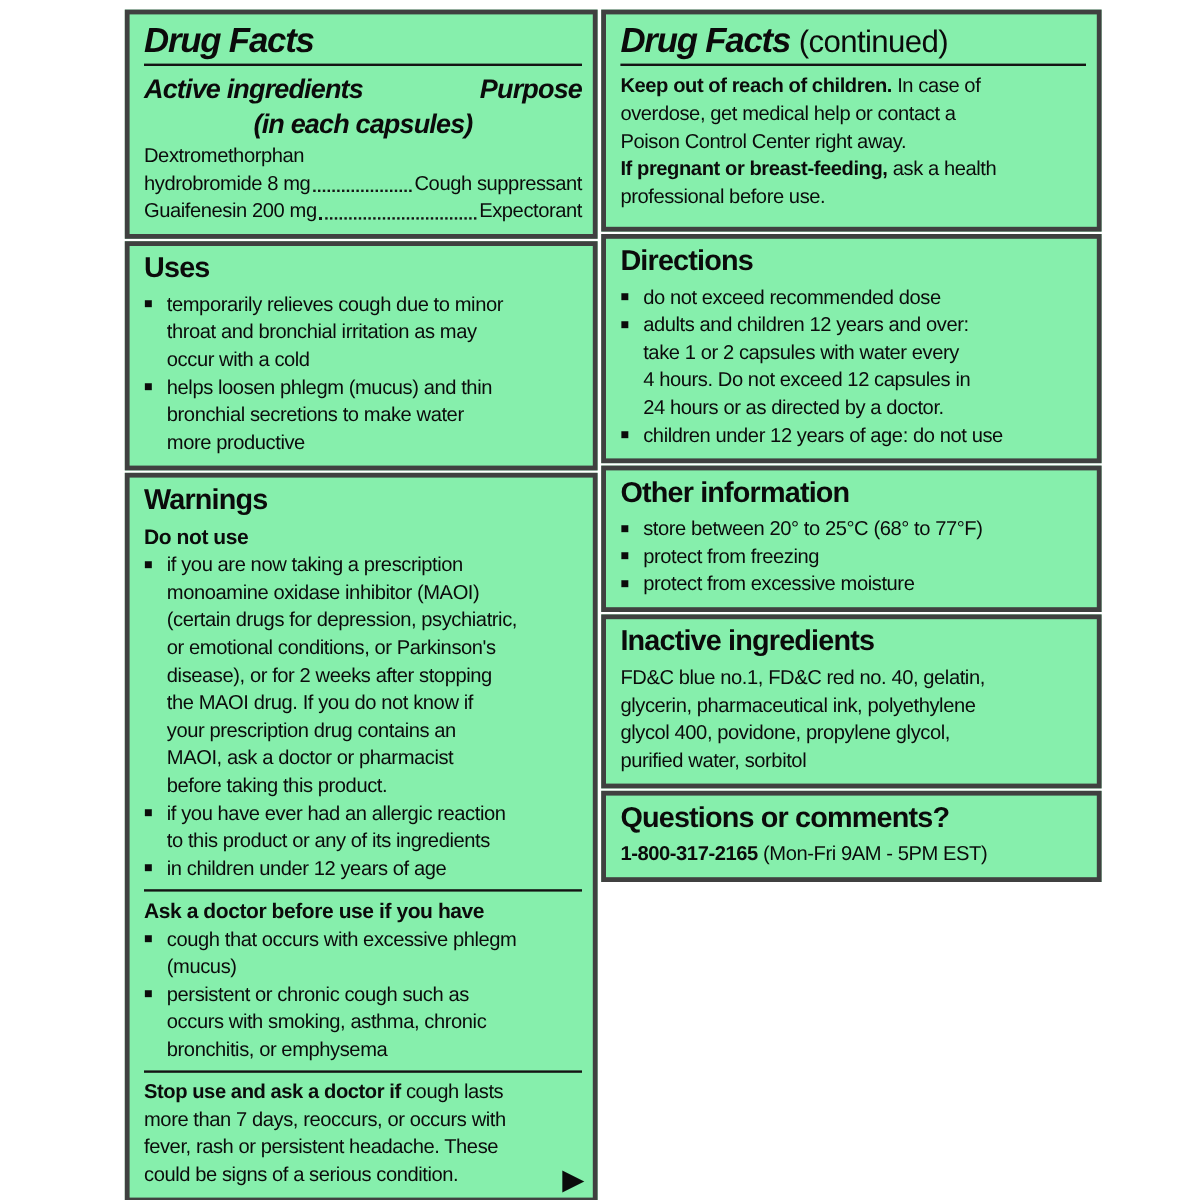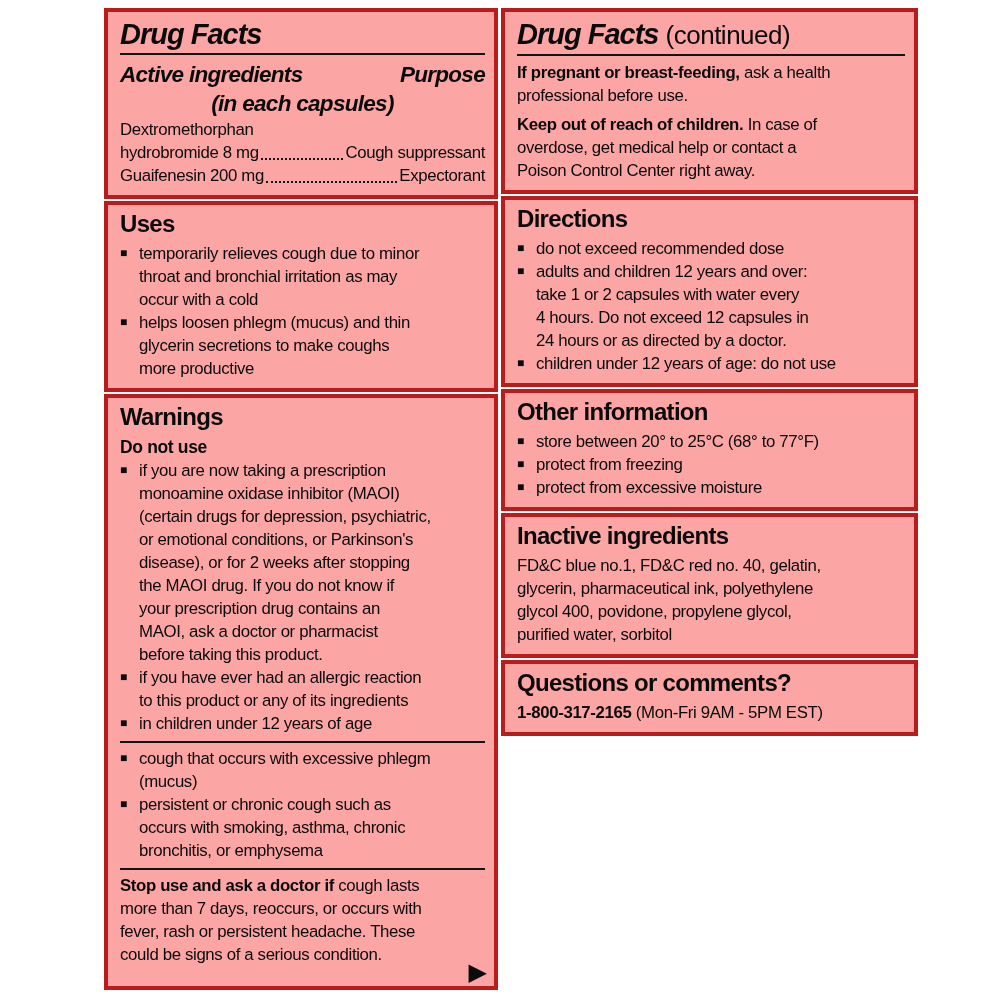"Drug Facts" .box { background: #fca5a5 -> #86efac; border: 4px solid #b91c1c -> 4px solid #404040 }
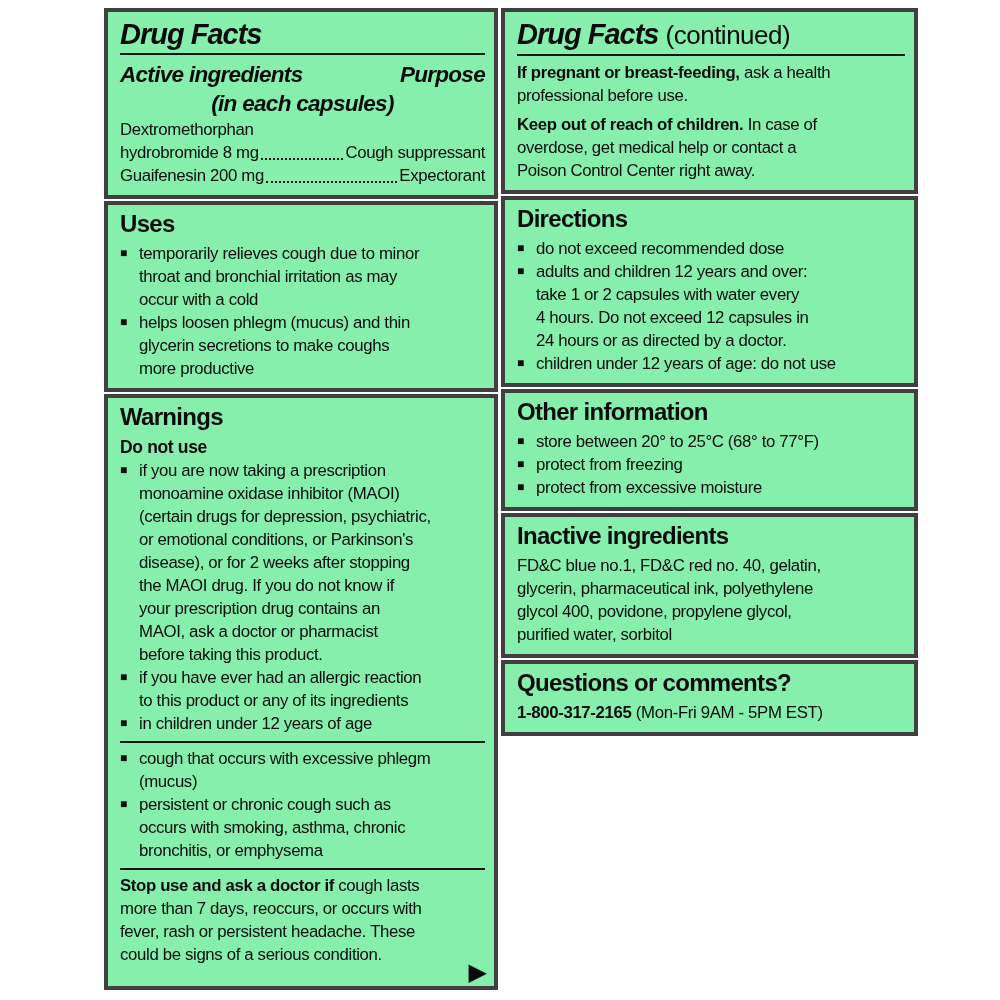"If pregnant or breast-feeding, ask" p.para { order: before "Keep out of reach of" -> after "Keep out of reach of" }
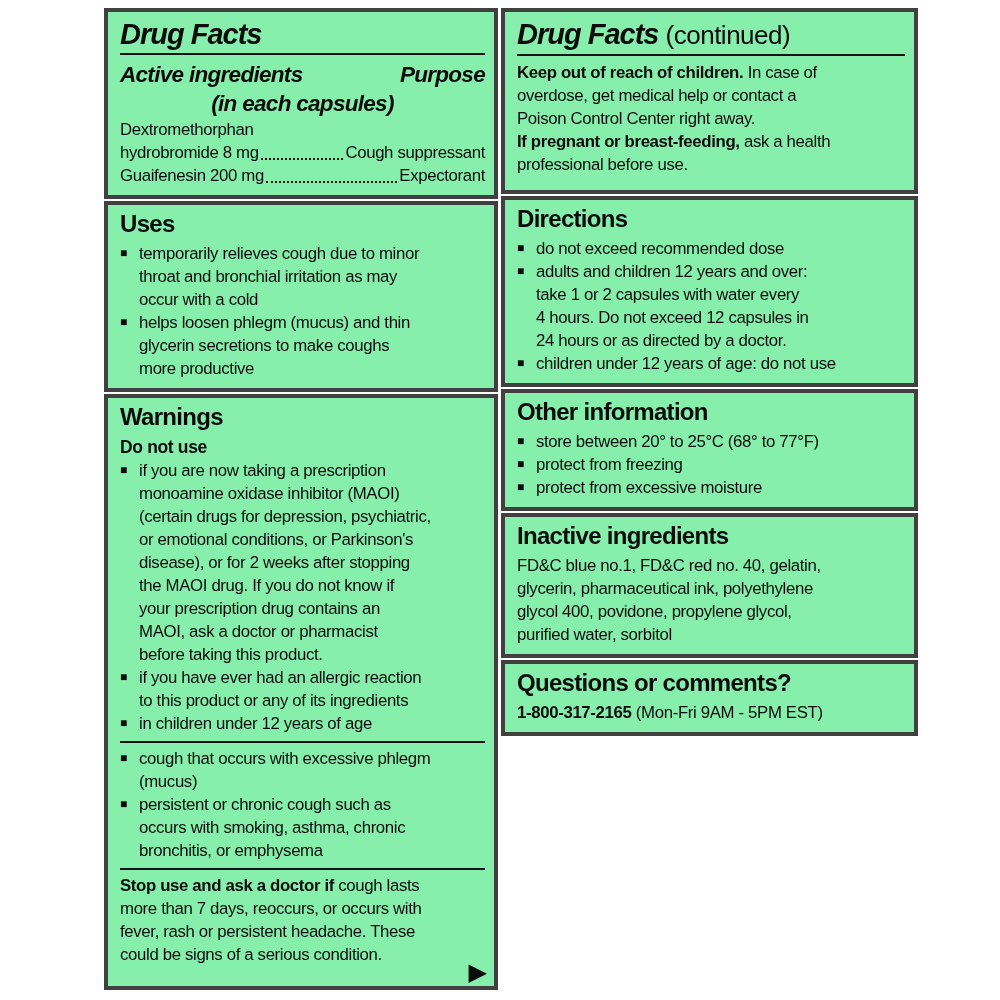"helps loosen phlegm (mucus) and" span.bt { text: glycerin secretions to make coughs -> bronchial secretions to make water }
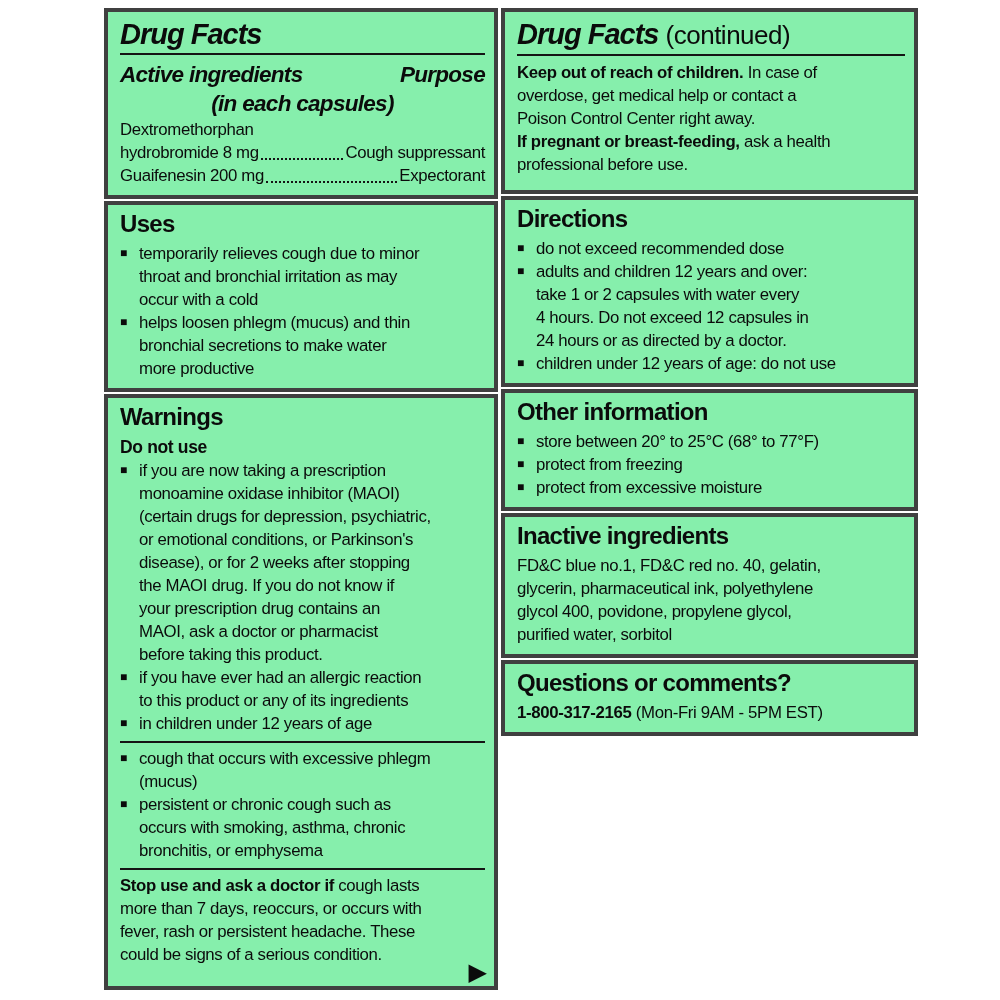"Ask a doctor before use" div.lead { html: none -> <div>Ask a doctor before use if you have</div> }
